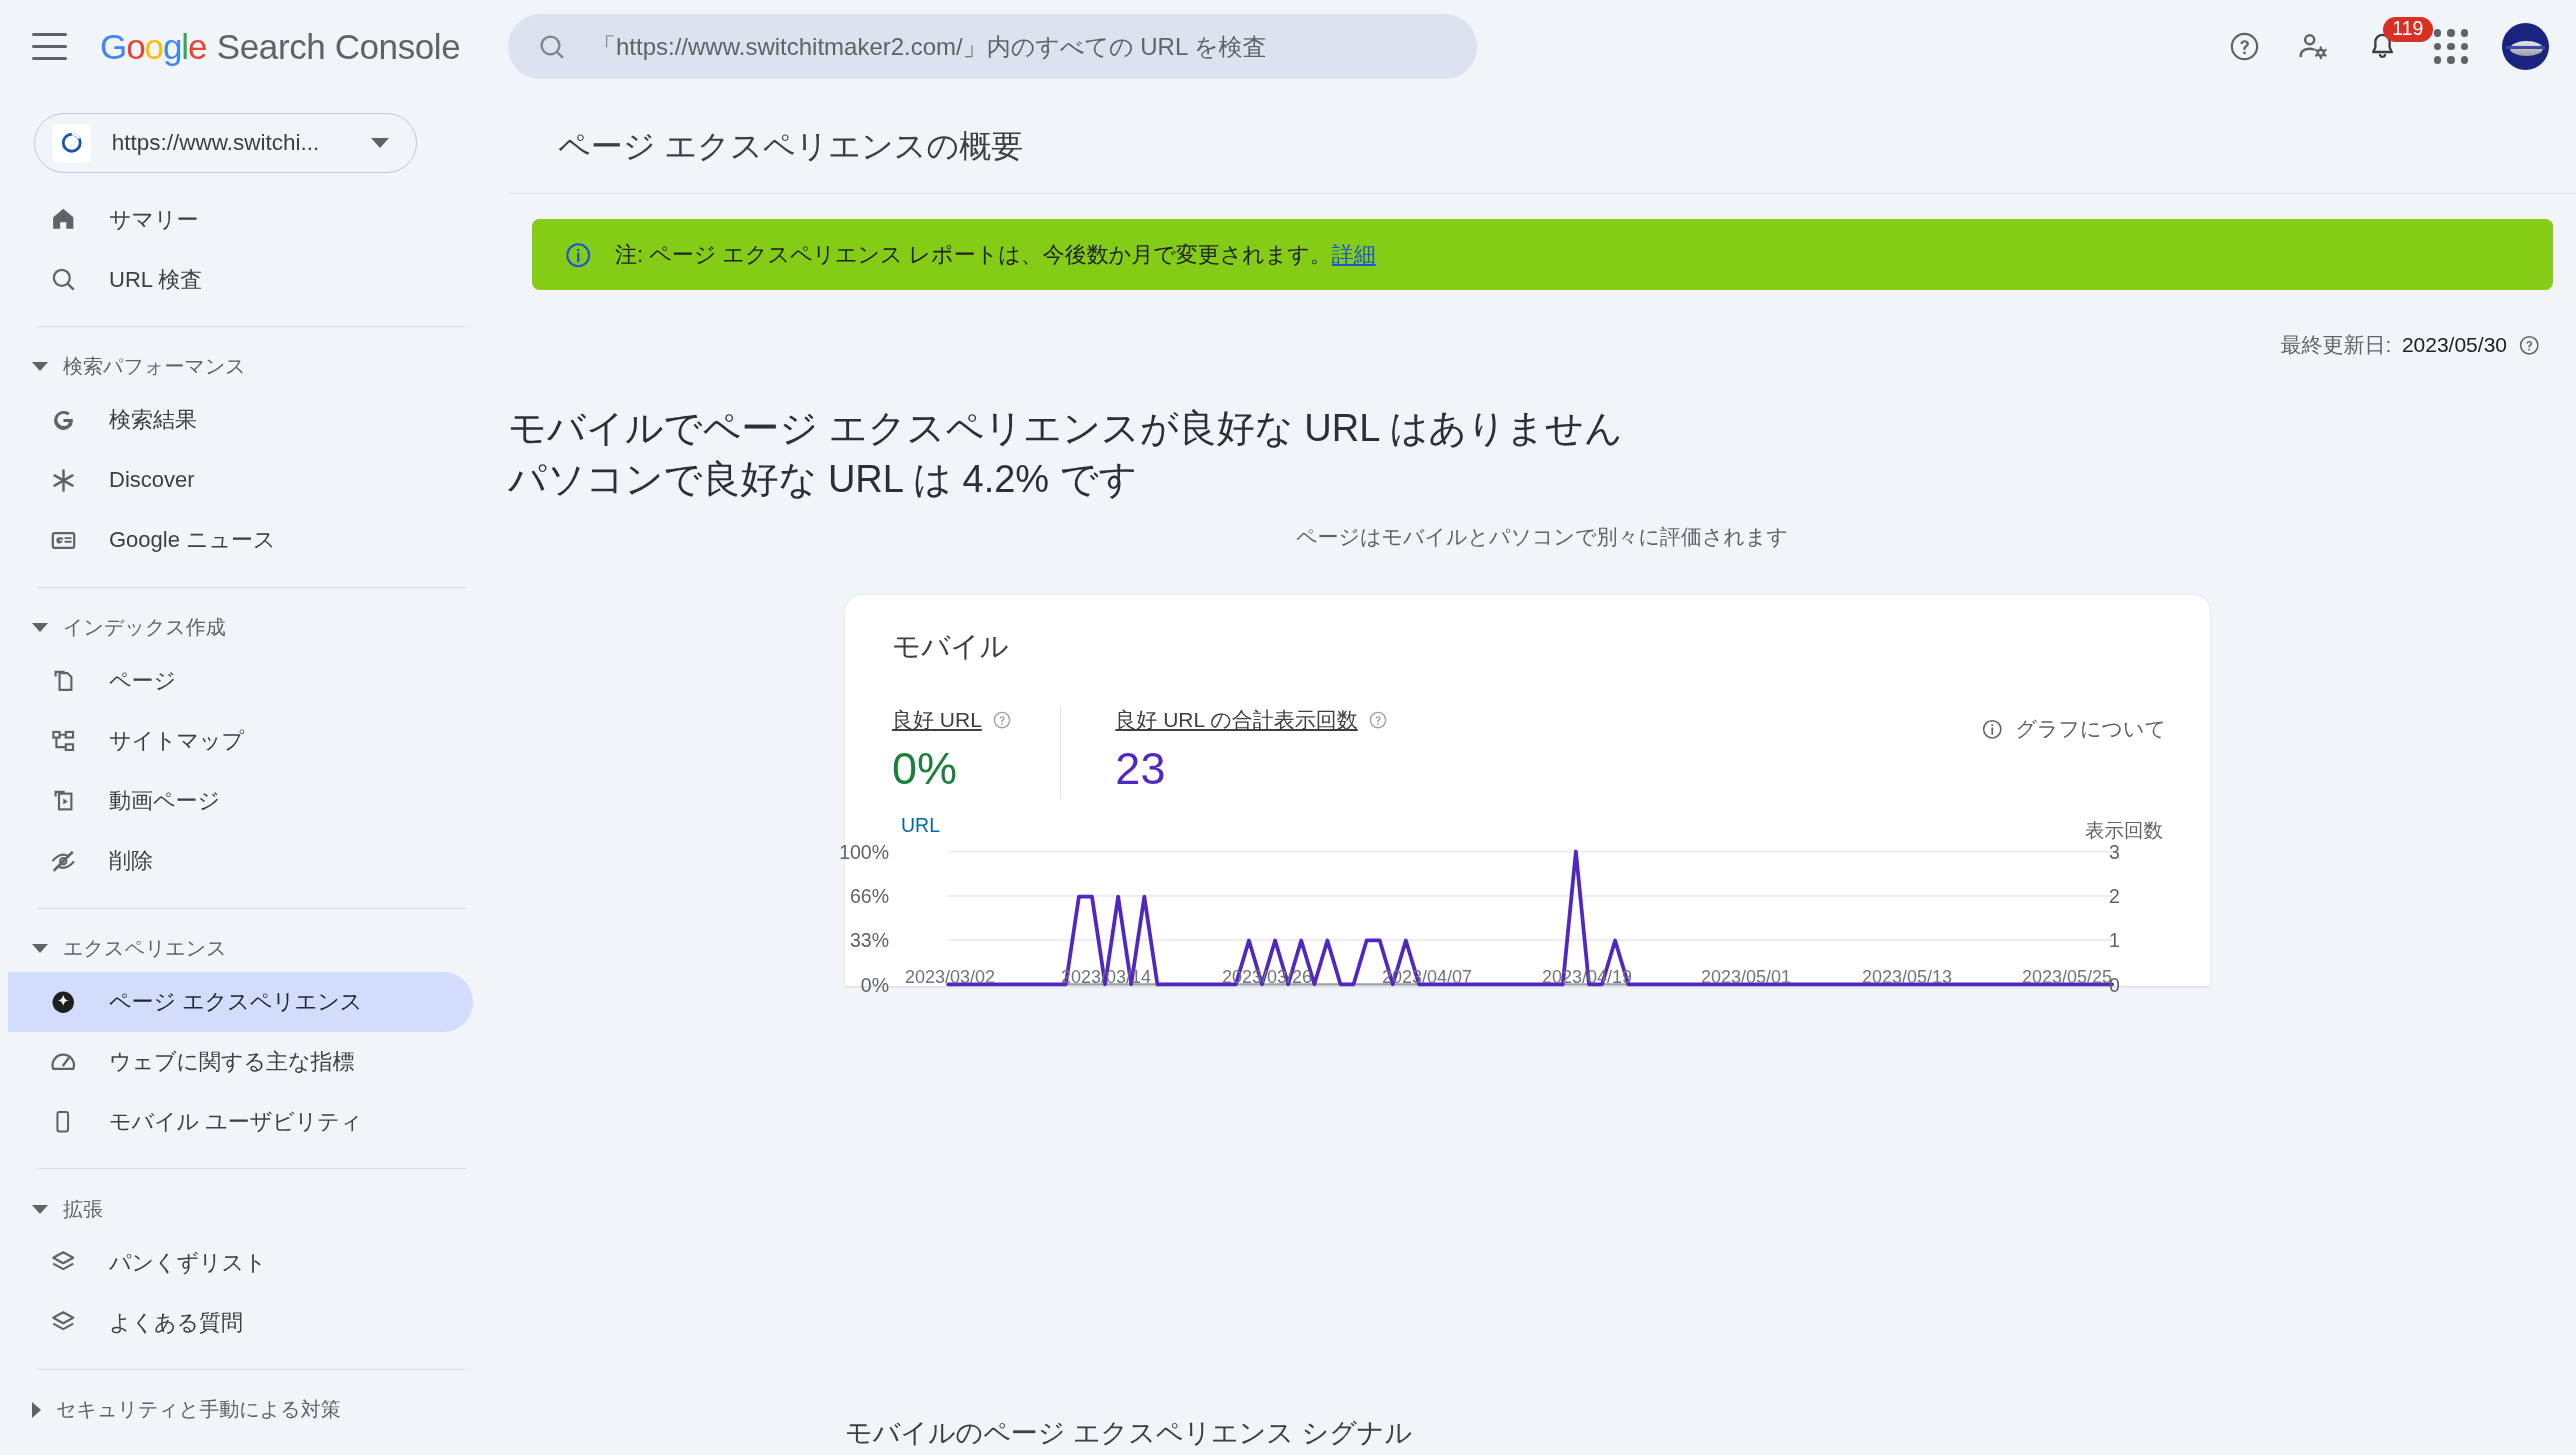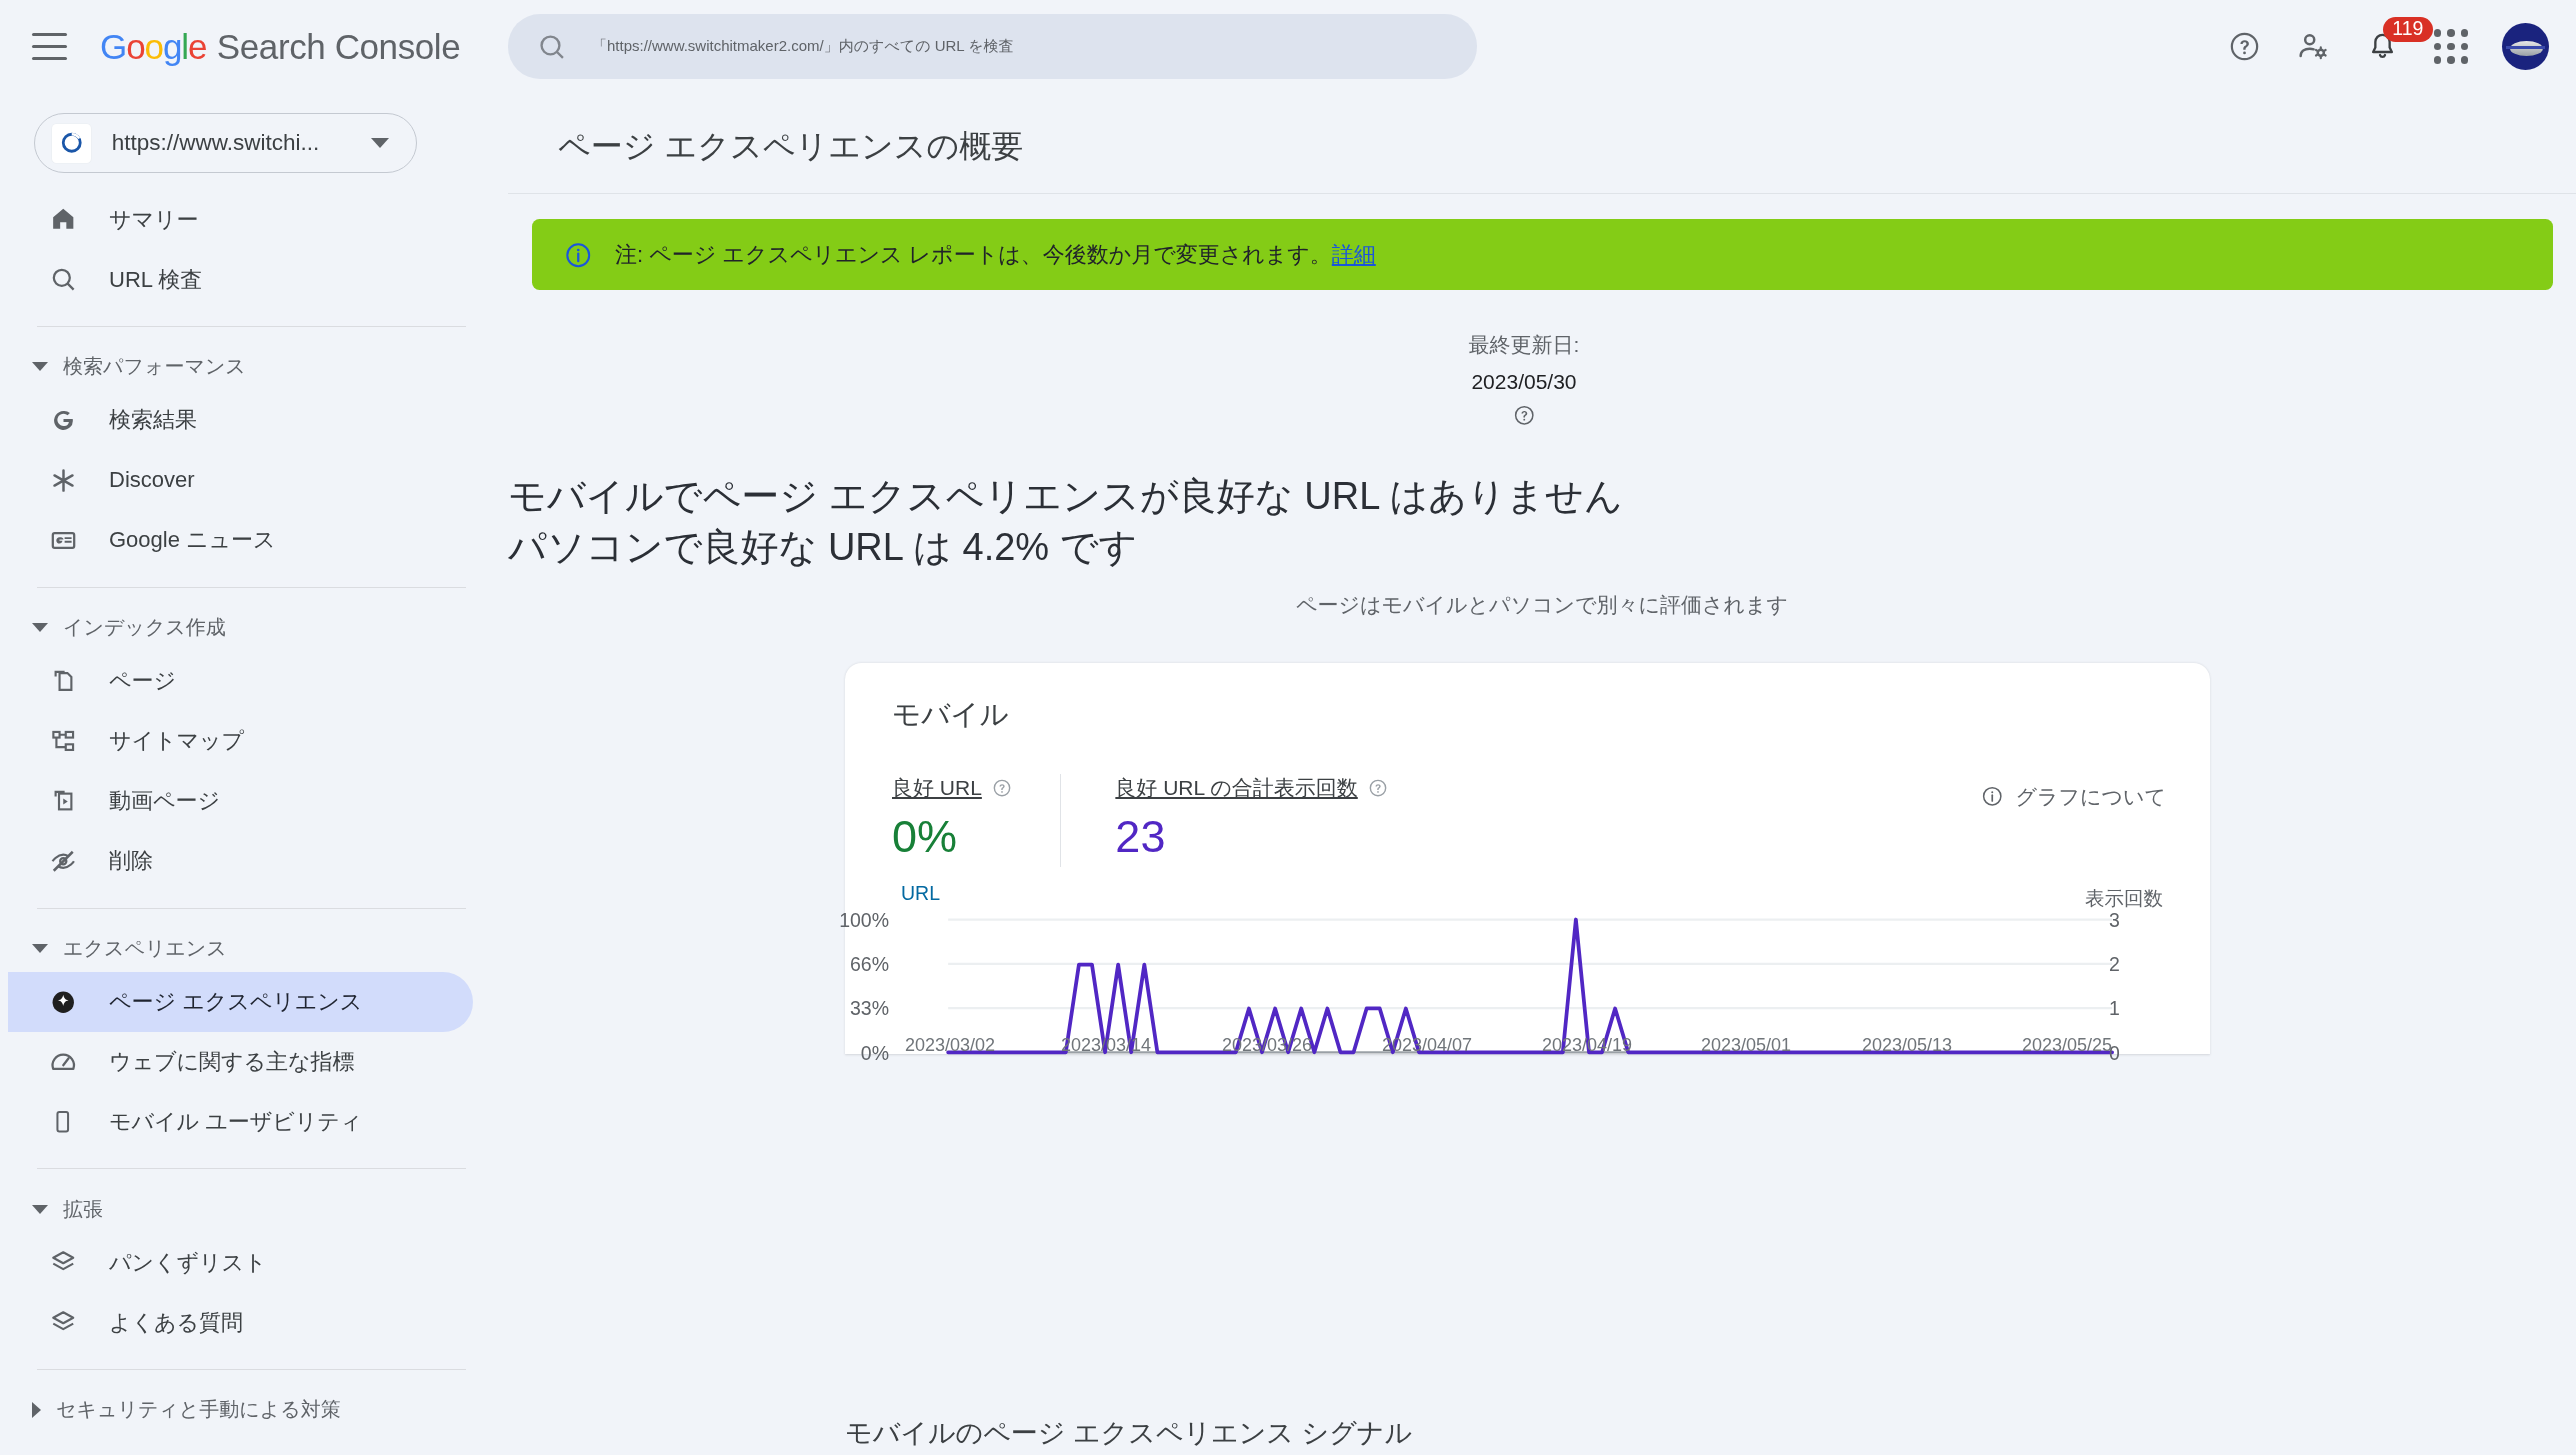"「https://www.switchitmaker2.com/」内のすべての" .search-ph { font-size: 15px -> 24px }
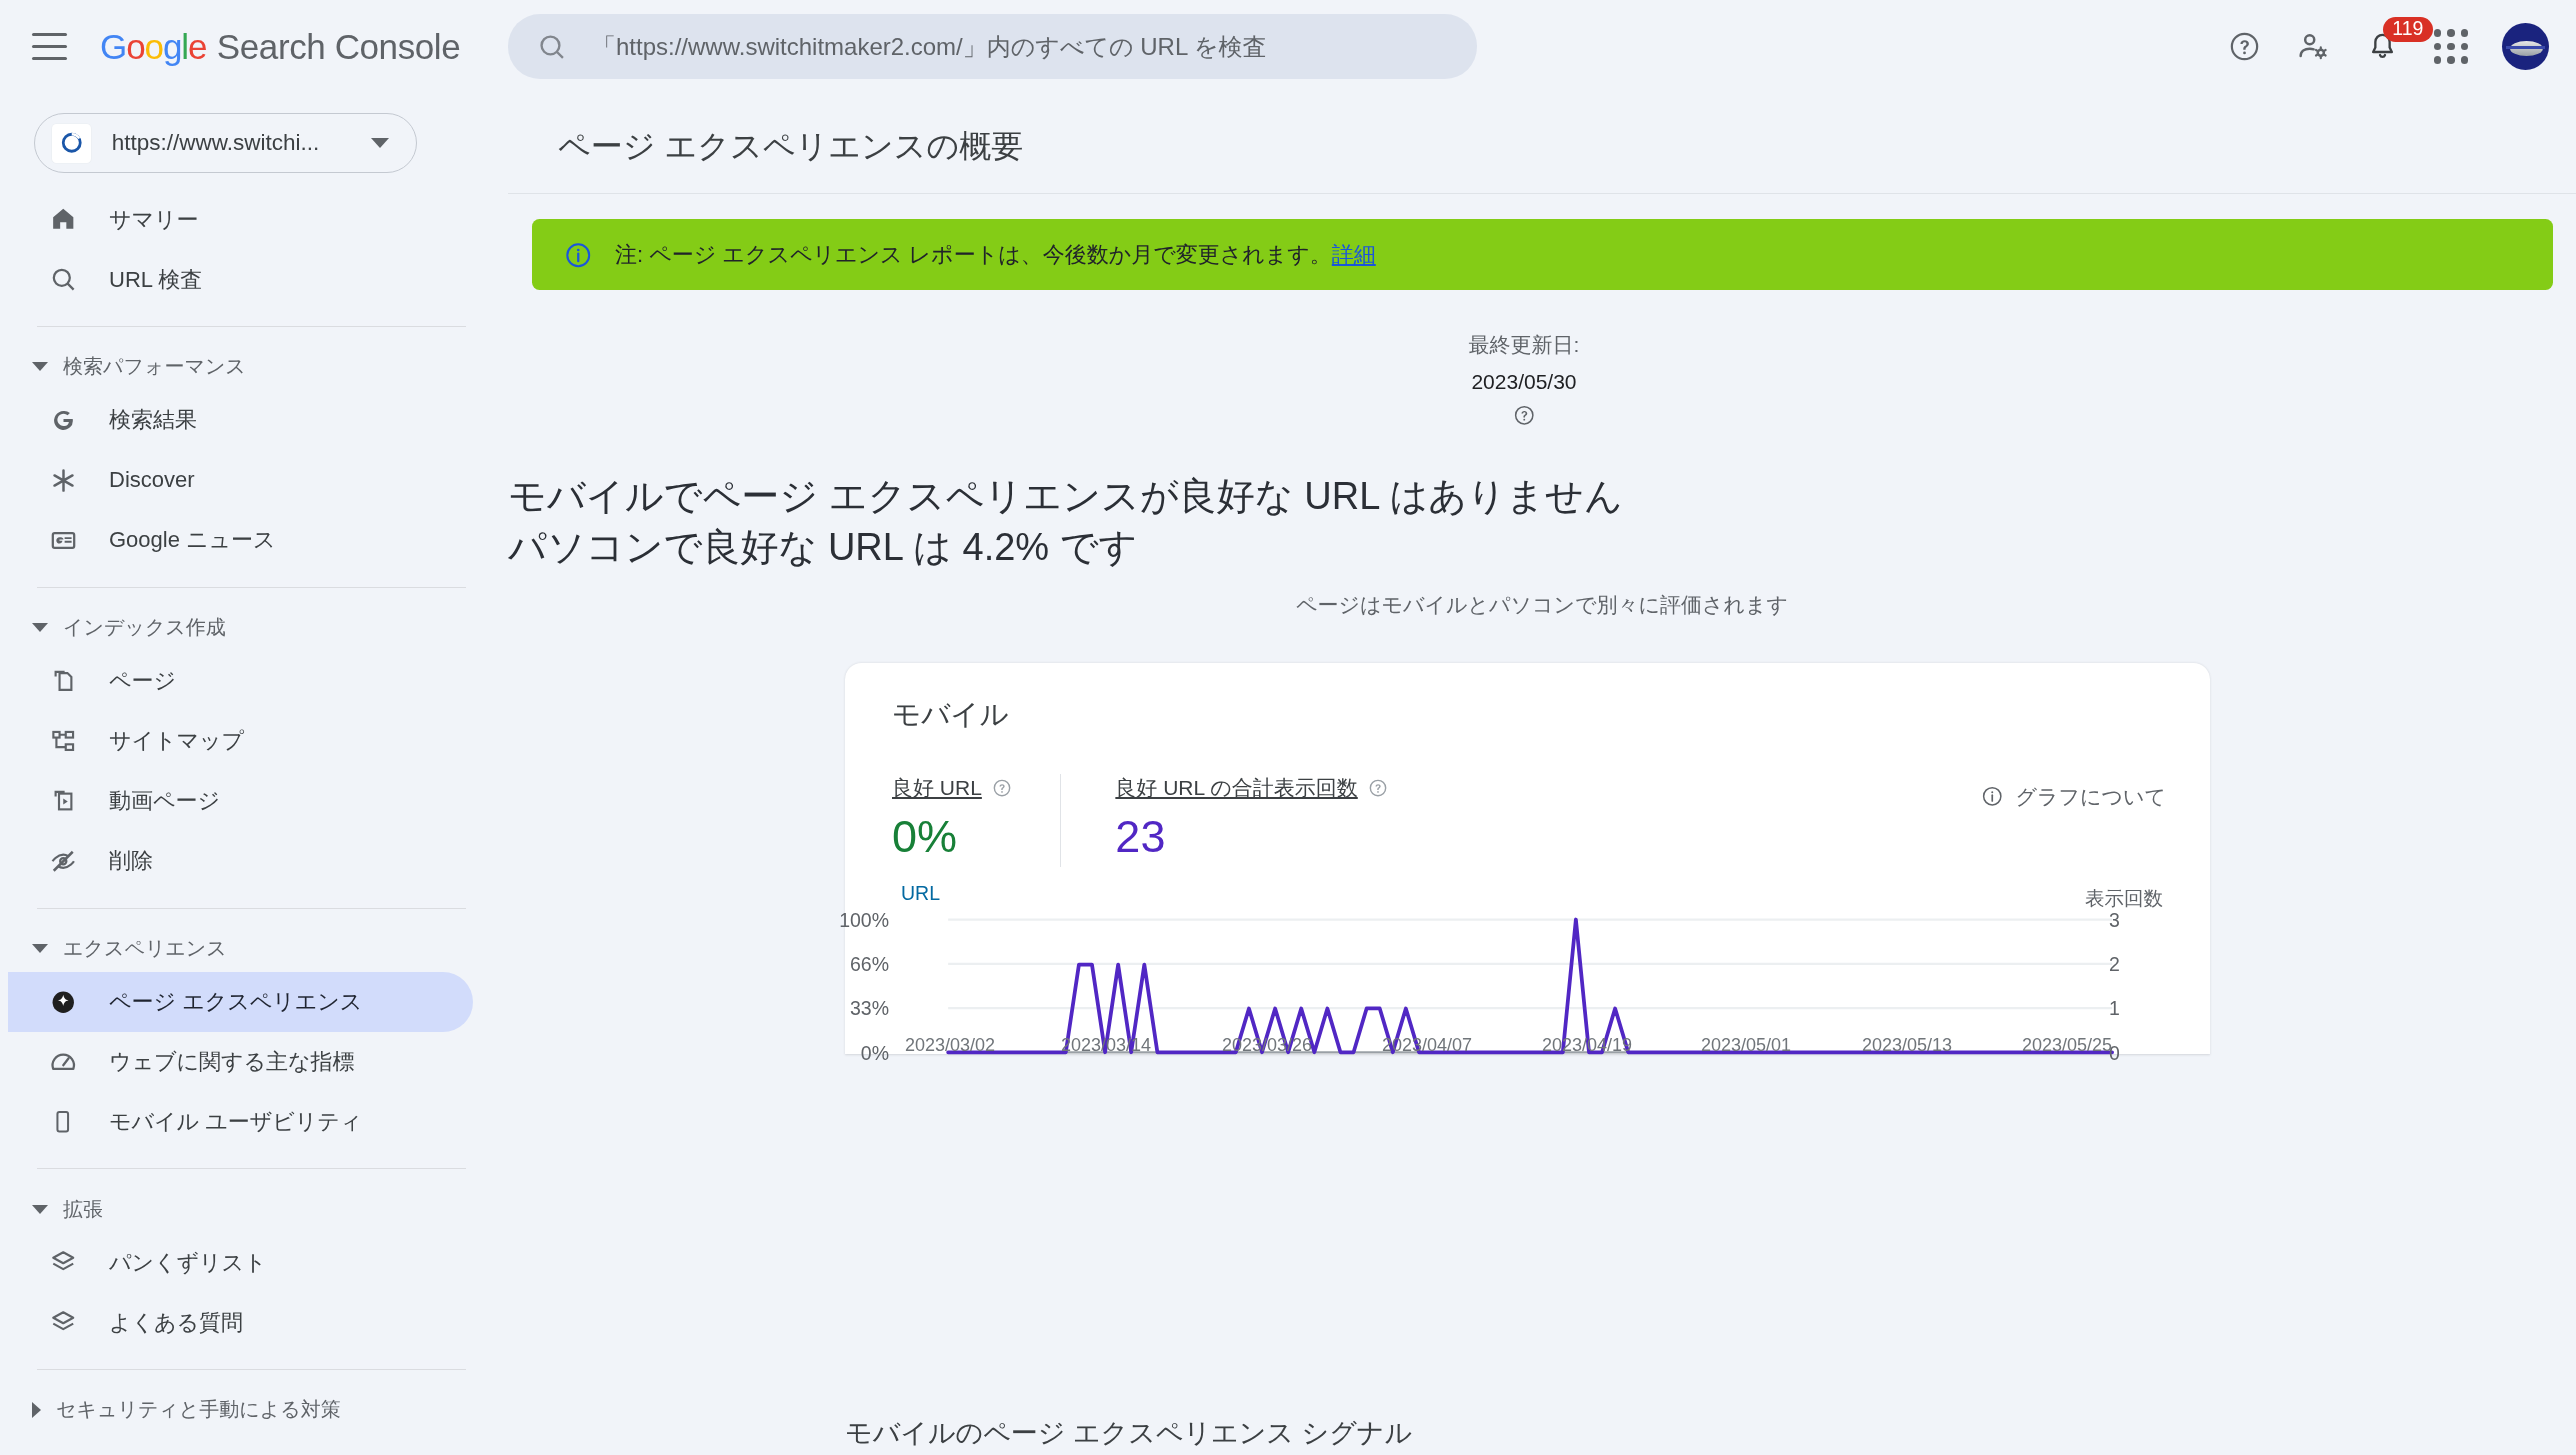"最終更新日:" .updated { flex-direction: column -> none; justify-content: space-between -> flex-end }
